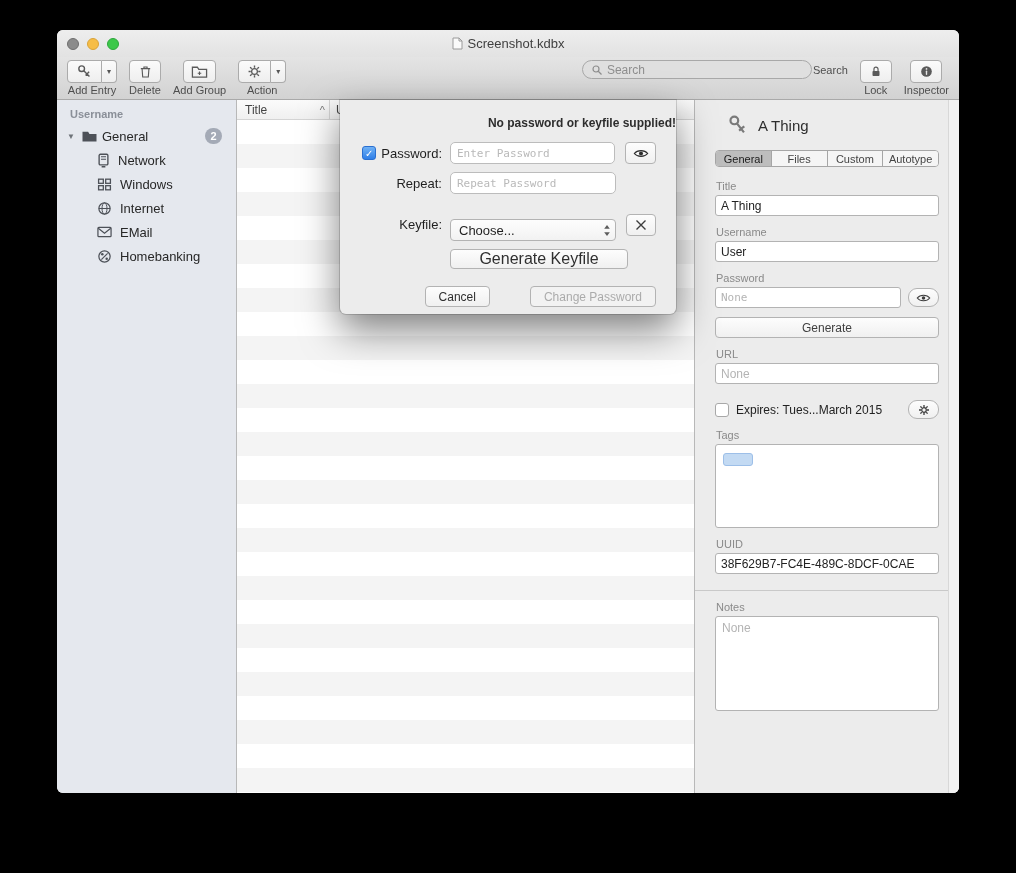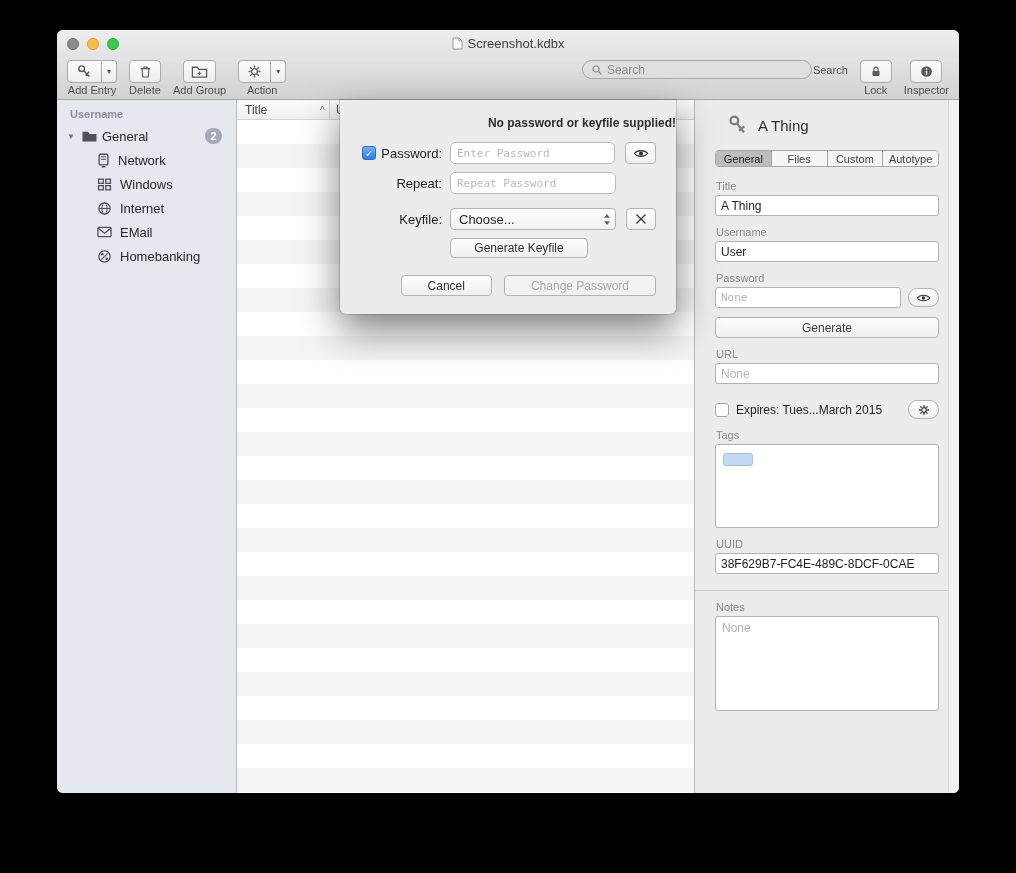"Choose..." .dd { margin-top: none -> 11px }
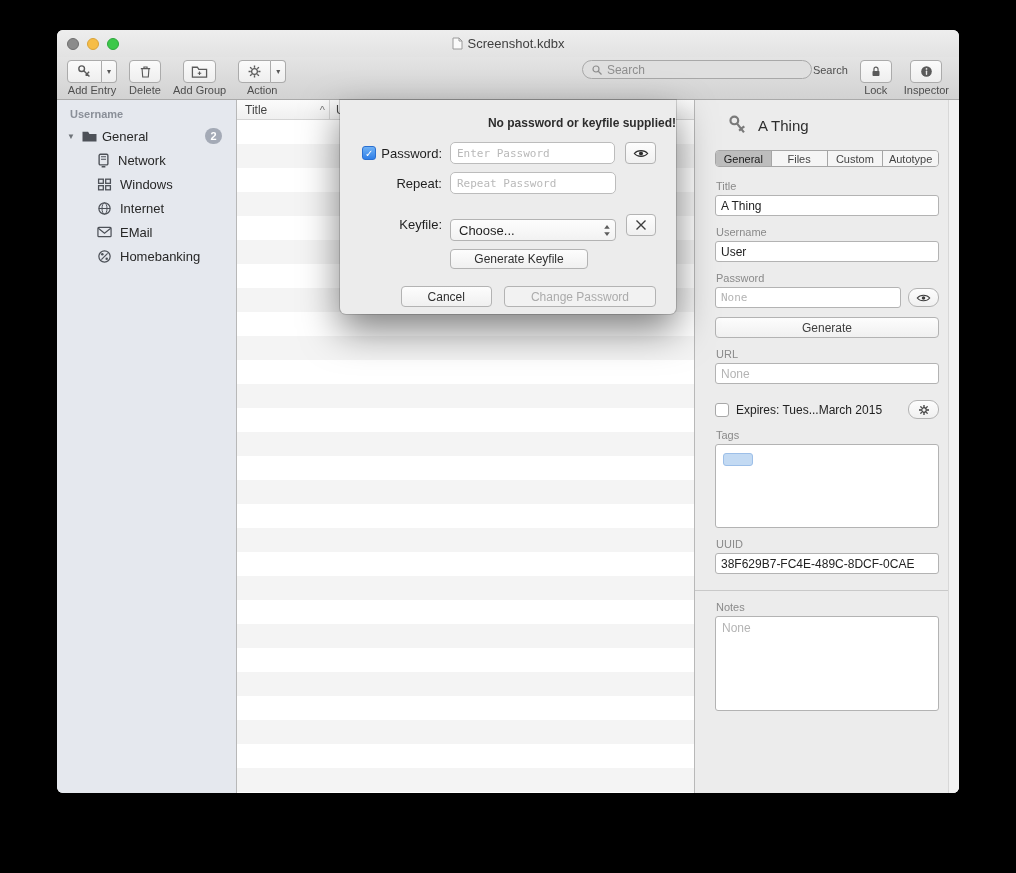"Generate Keyfile" .dlg-genkey { font-size: 12px -> 16px; width: 138px -> 178px }
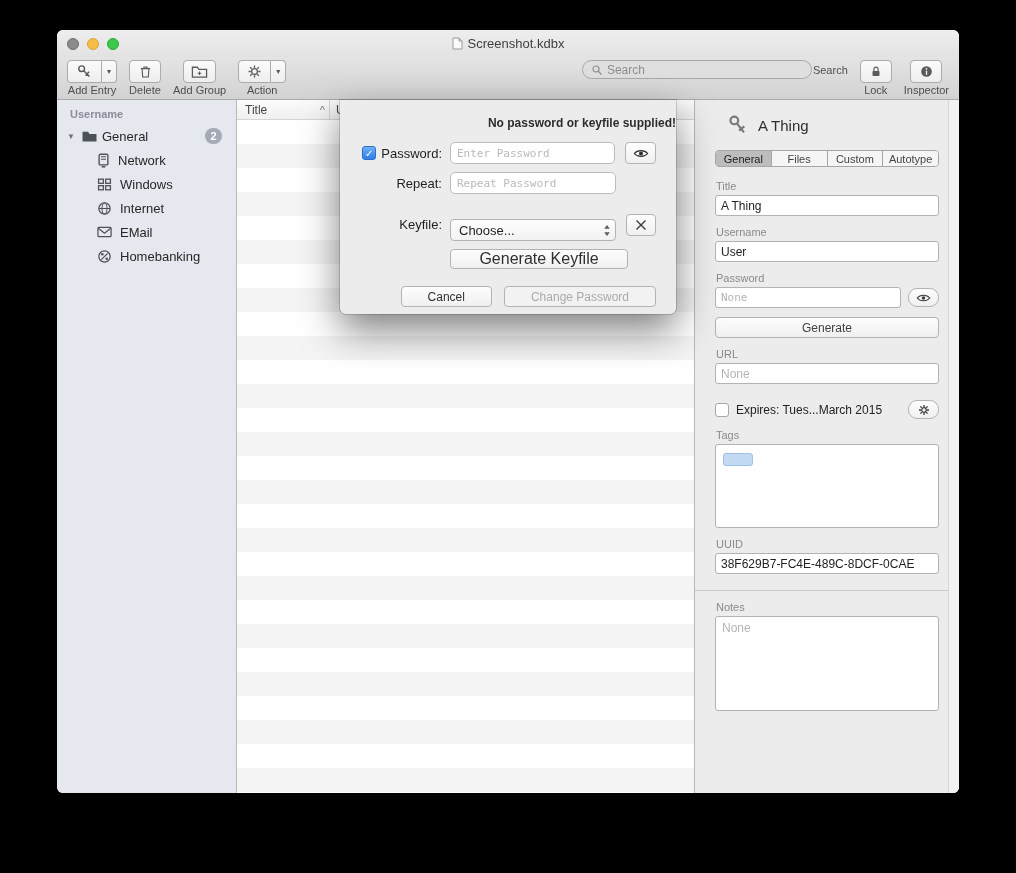"Cancel" .dlg-btn { margin-left: none -> 28px; padding: 0 26px -> 0 13px }
